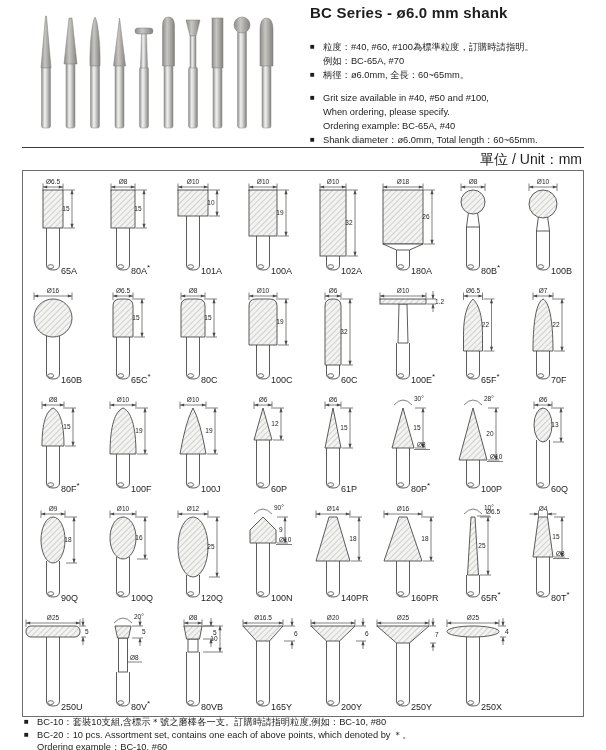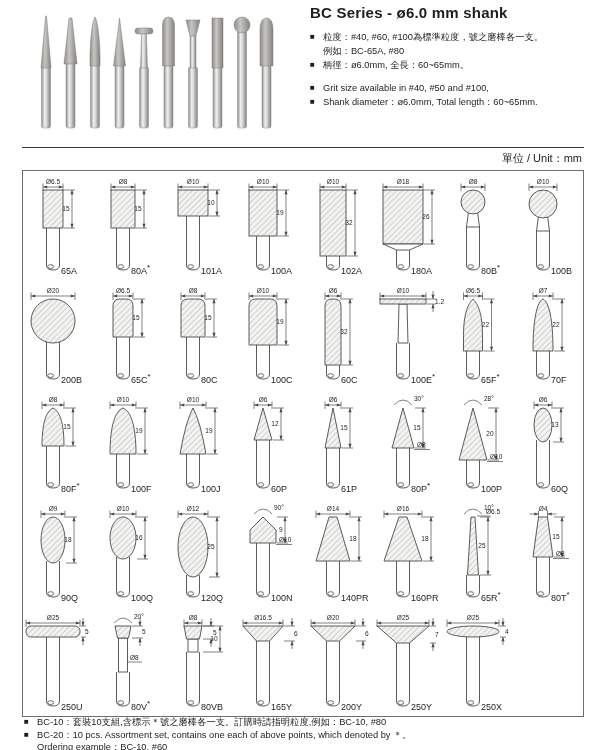"BC Series - ø6.0 mm" .title { margin-bottom: 9px -> 19px }
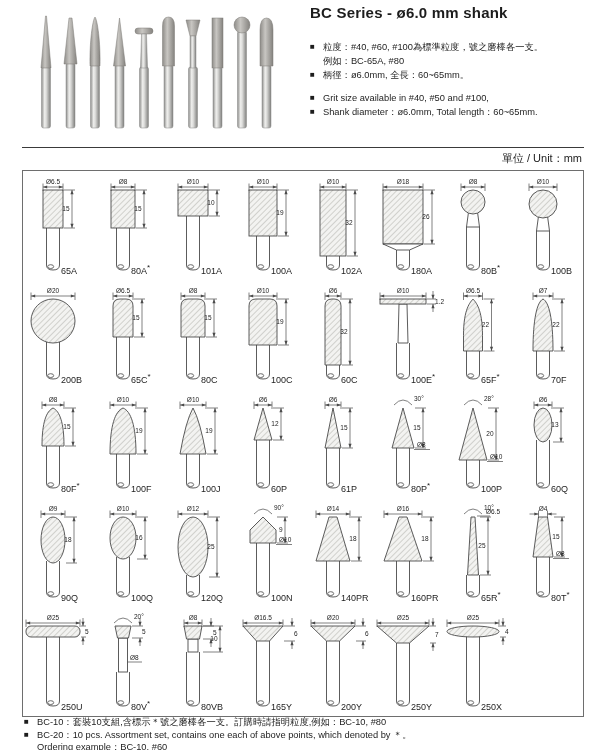"粒度：#40, #60, #100為標準粒度，號之磨棒各一支。" span { text: 號之磨棒各一支 -> 訂購時請指明 }
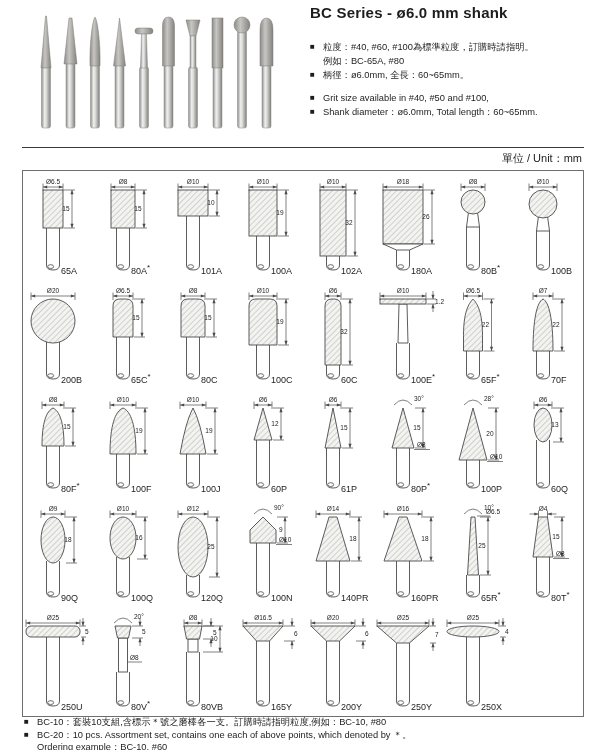"例如：BC-65A, #80" span { text: 80 -> 70 }
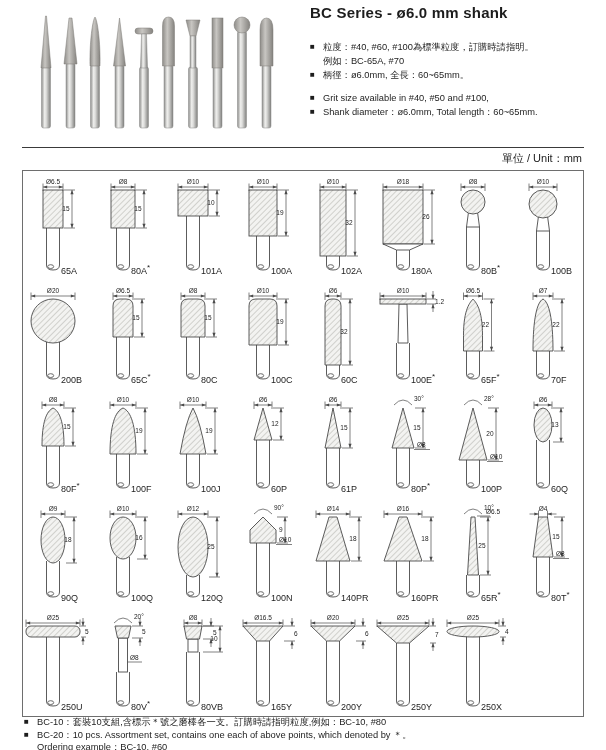"When ordering, please specify." div.line { html: none -> <div> <span></span> <span>When ordering, please specify.</span> </div> }
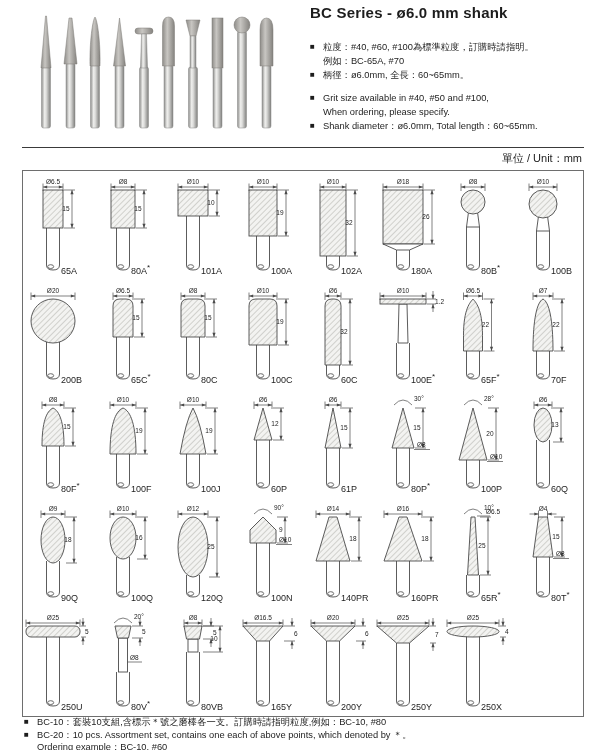"Ordering example: BC-65A, #40" span { html: none -> <span>Ordering example: BC-65A, #40</span> }
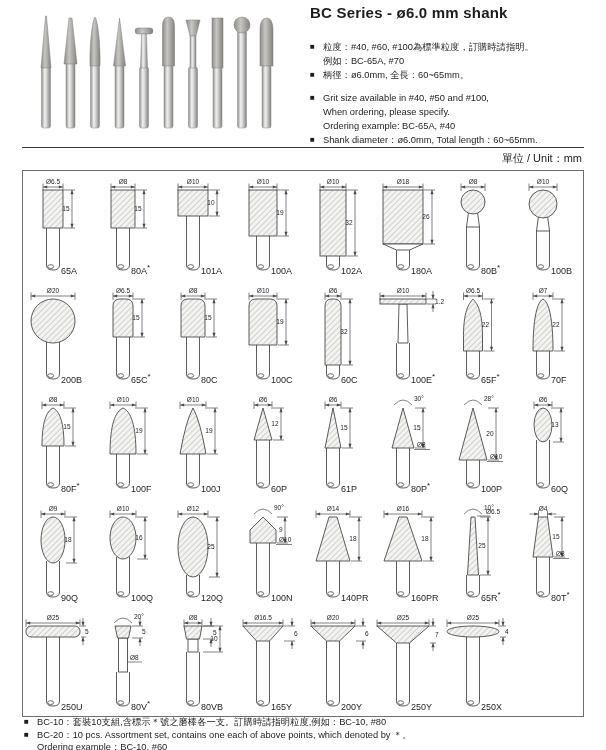"單位 / Unit：mm" .unit { font-size: 11px -> 14px }
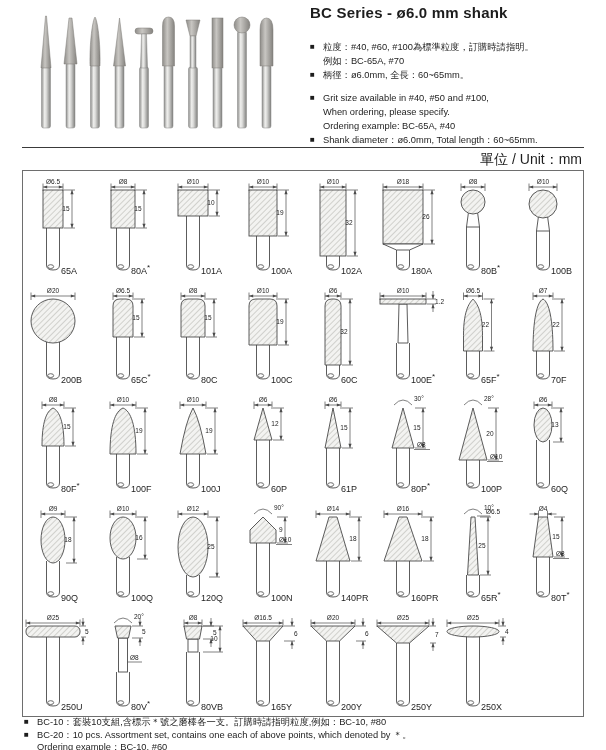"160B" div.cell { html: none -> <div> <svg> <defs> <pattern> <rect></rect> <line></line> </pattern> </defs> <path></path> <ellipse></ellipse> <circle></circle> <line></line> <line></line> <line></line> <polygon></polygon> <polygon></polygon> <text>Ø16</text> <text>160B</text> </svg> </div> }
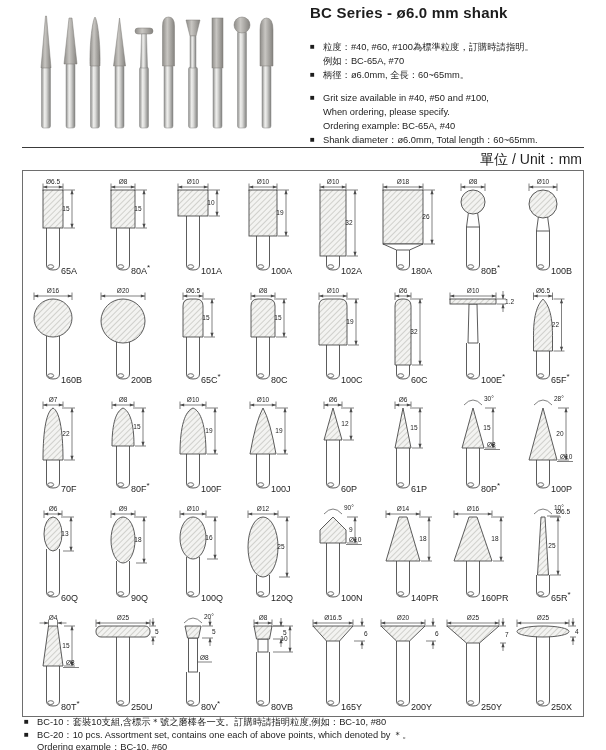"200B" div.cell { html: <div> <svg> <defs> <pattern> <rect></rect> <line></line> </pattern> </defs> <path></path> <ellipse></ellipse> <circle></circle> <line></line> <line></line> <line></line> <polygon></polygon> <polygon></polygon> <text>Ø20</text> <text>200B</text> </svg> </div> -> none }
